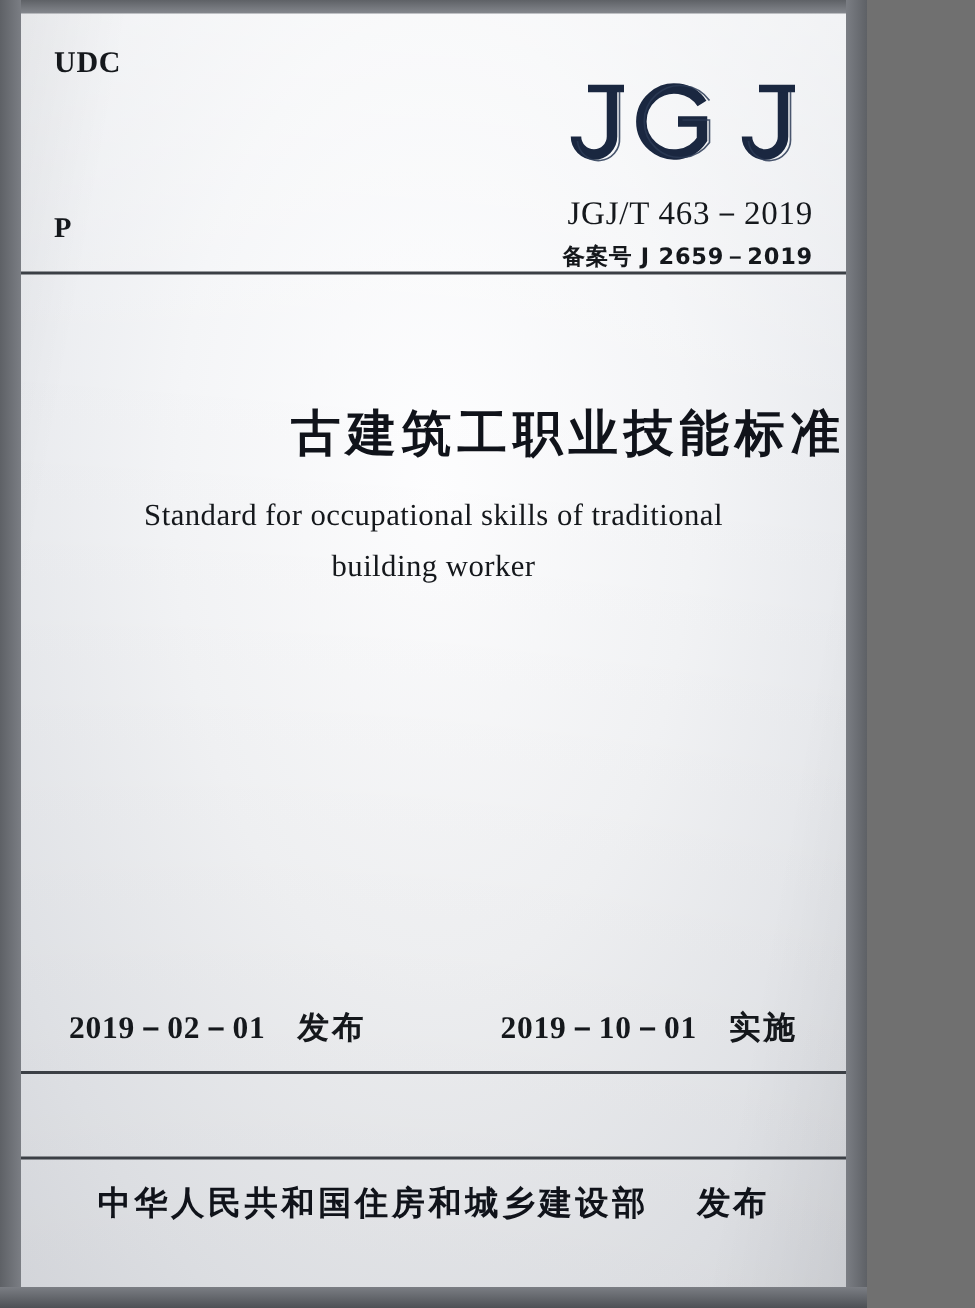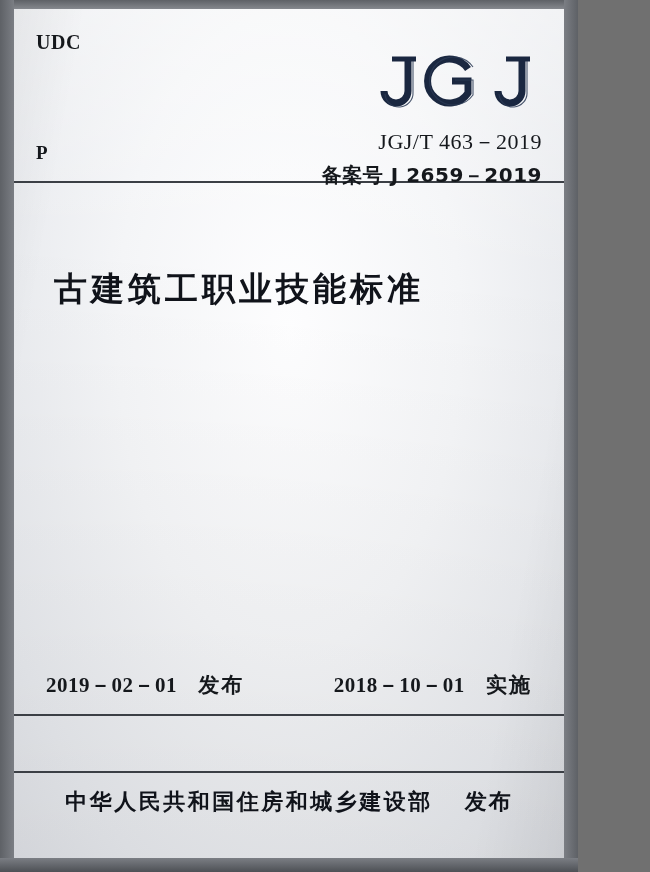"备案号 J 2659－2019" .std-code .line2 { font-size: 20px -> 15px }
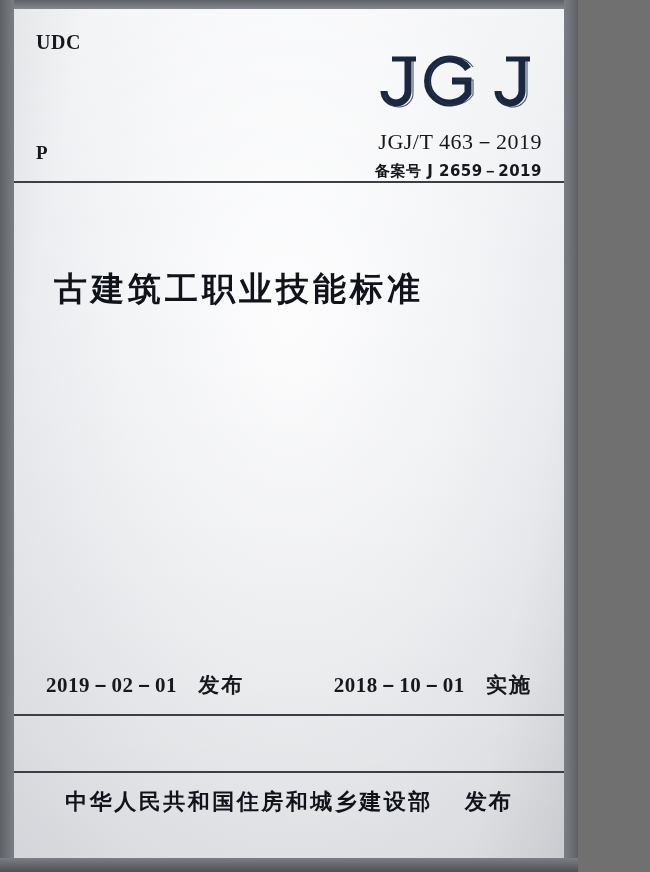"古建筑工职业技能标准" .title-cn { left: 16px -> 0; text-align: left -> right }
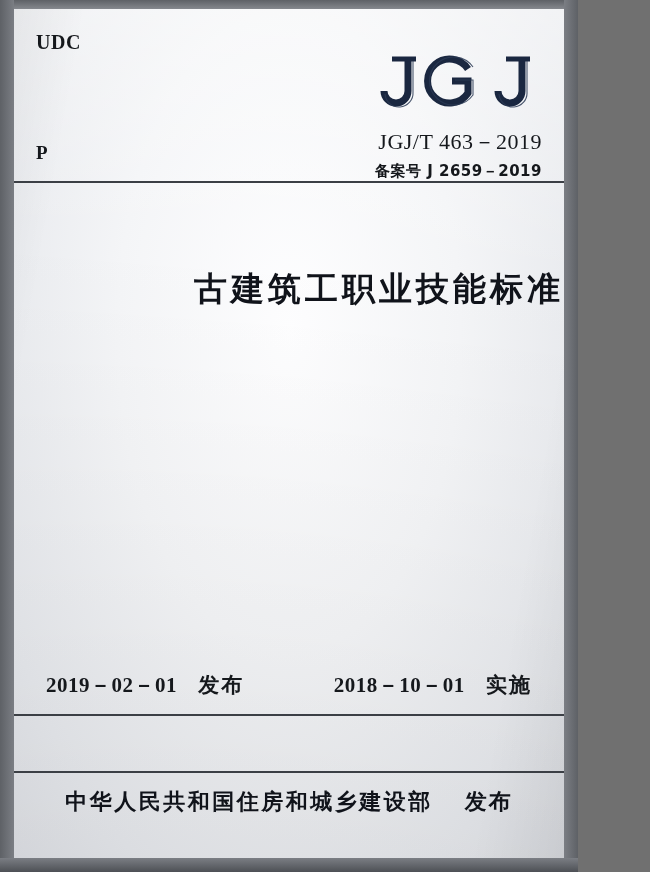"Standard for occupational skills of" div.title-en { html: none -> <div> <div>Standard for occupational skills of traditional</div> <div>building worker</div> </div> }
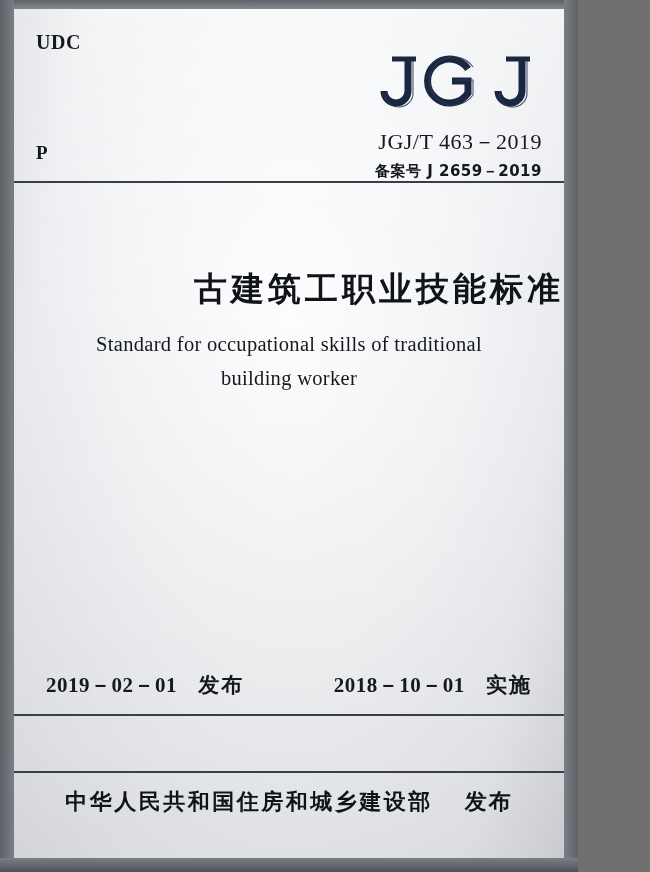"2018－10－01" span.date { text: 2018 -> 2019 }
